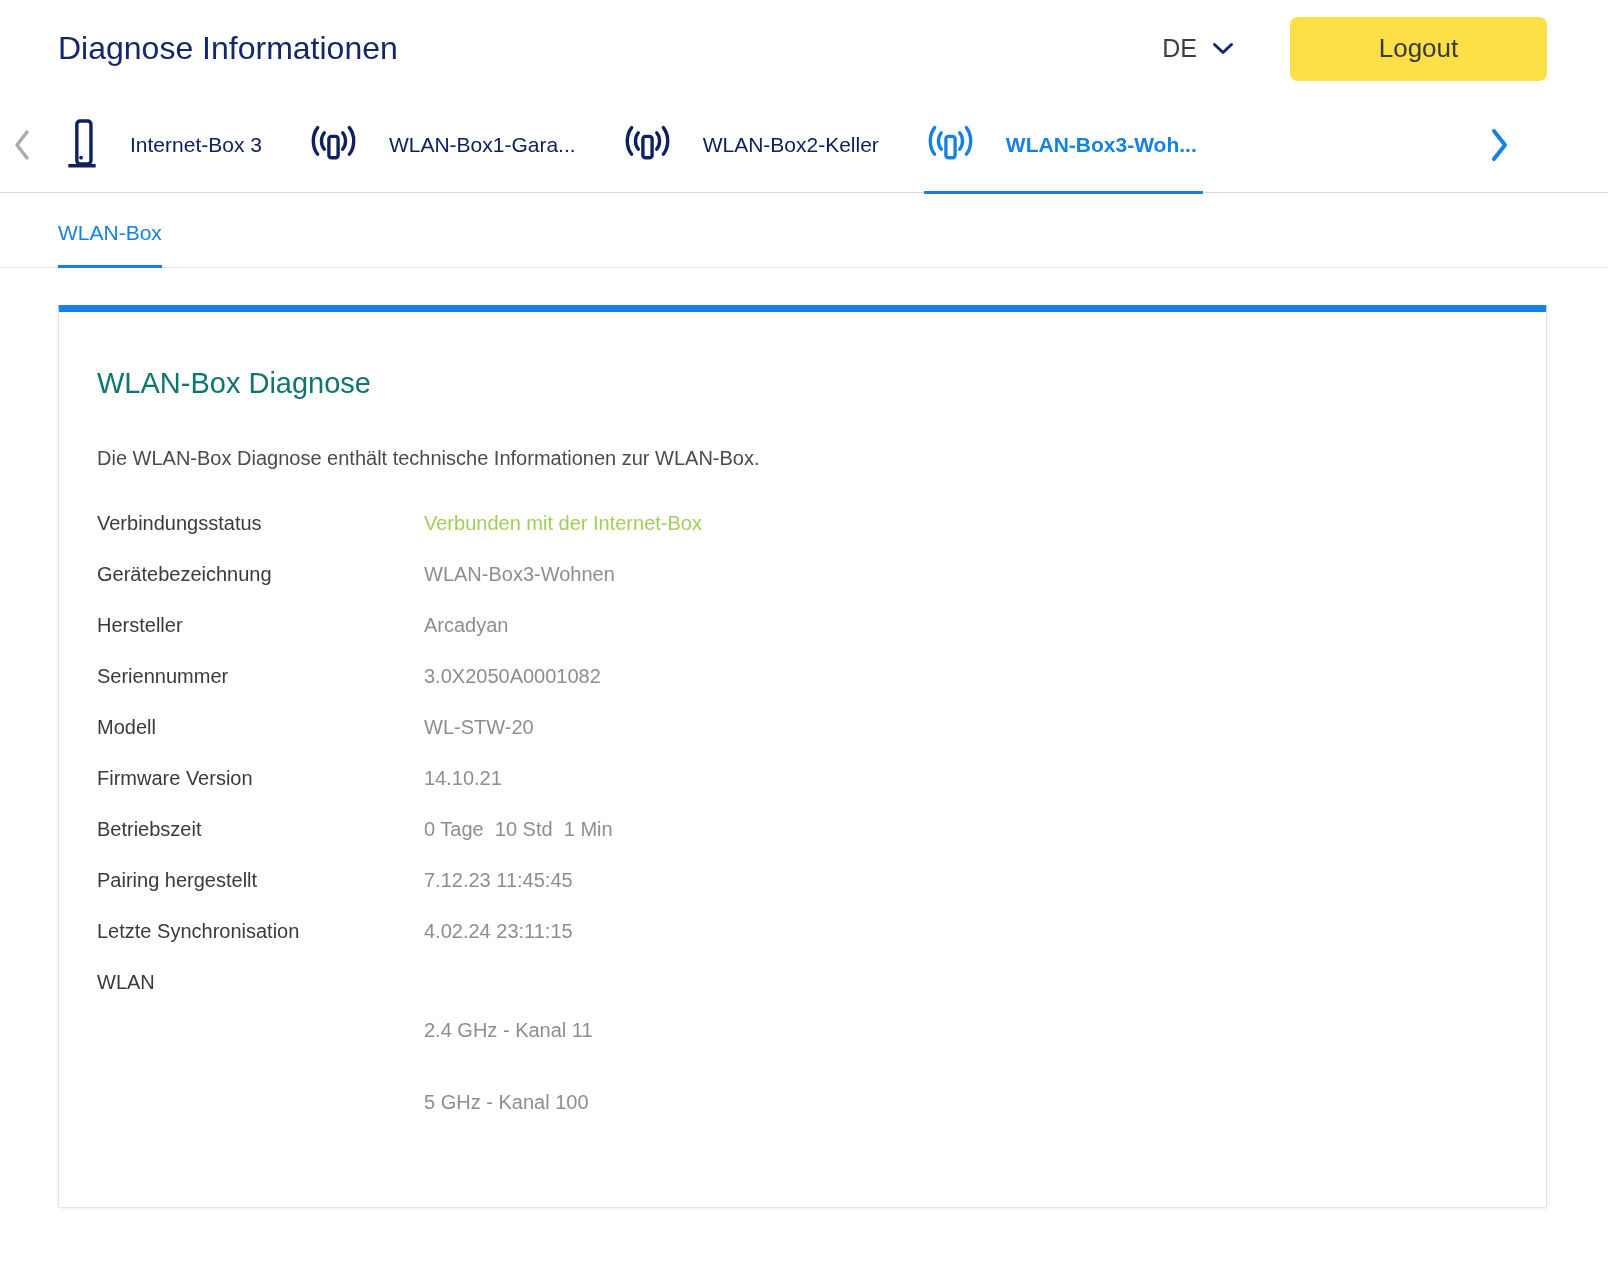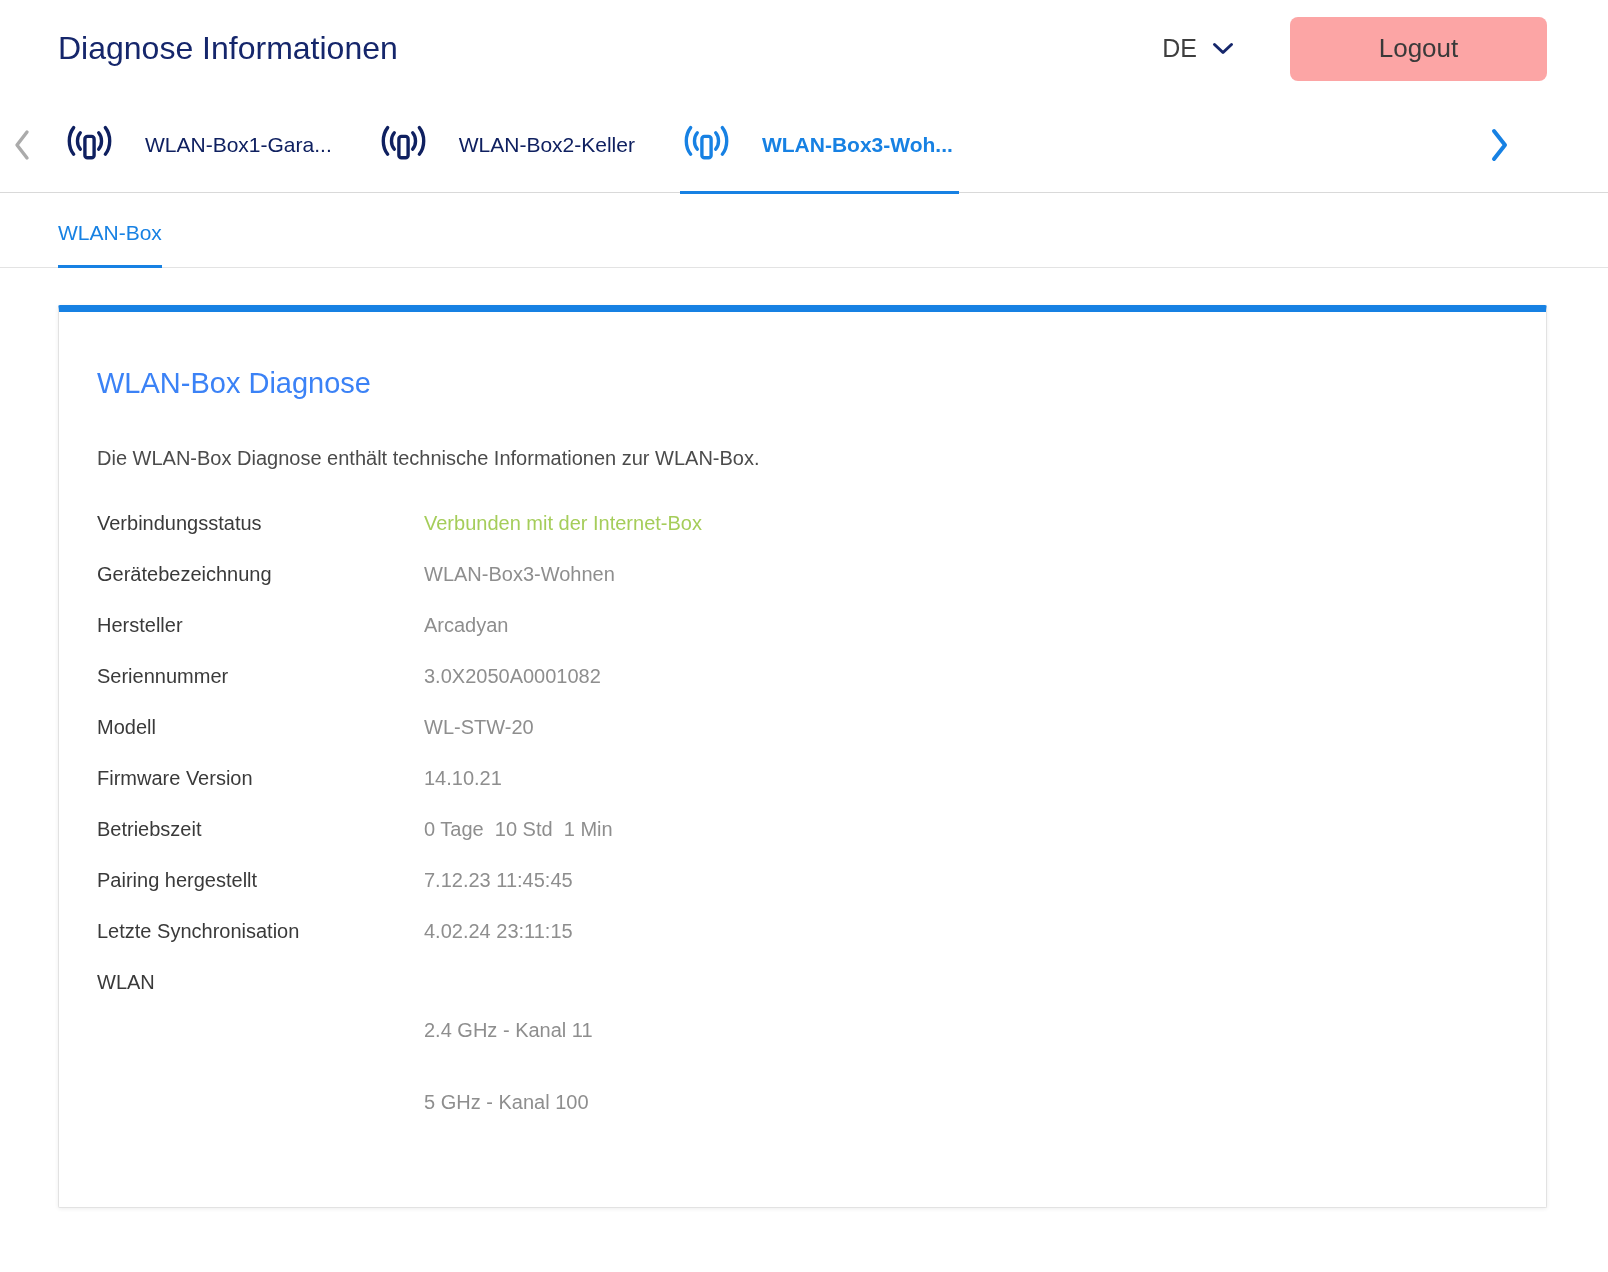"Logout" .logout-btn { background: #fca5a5 -> #fde047 }
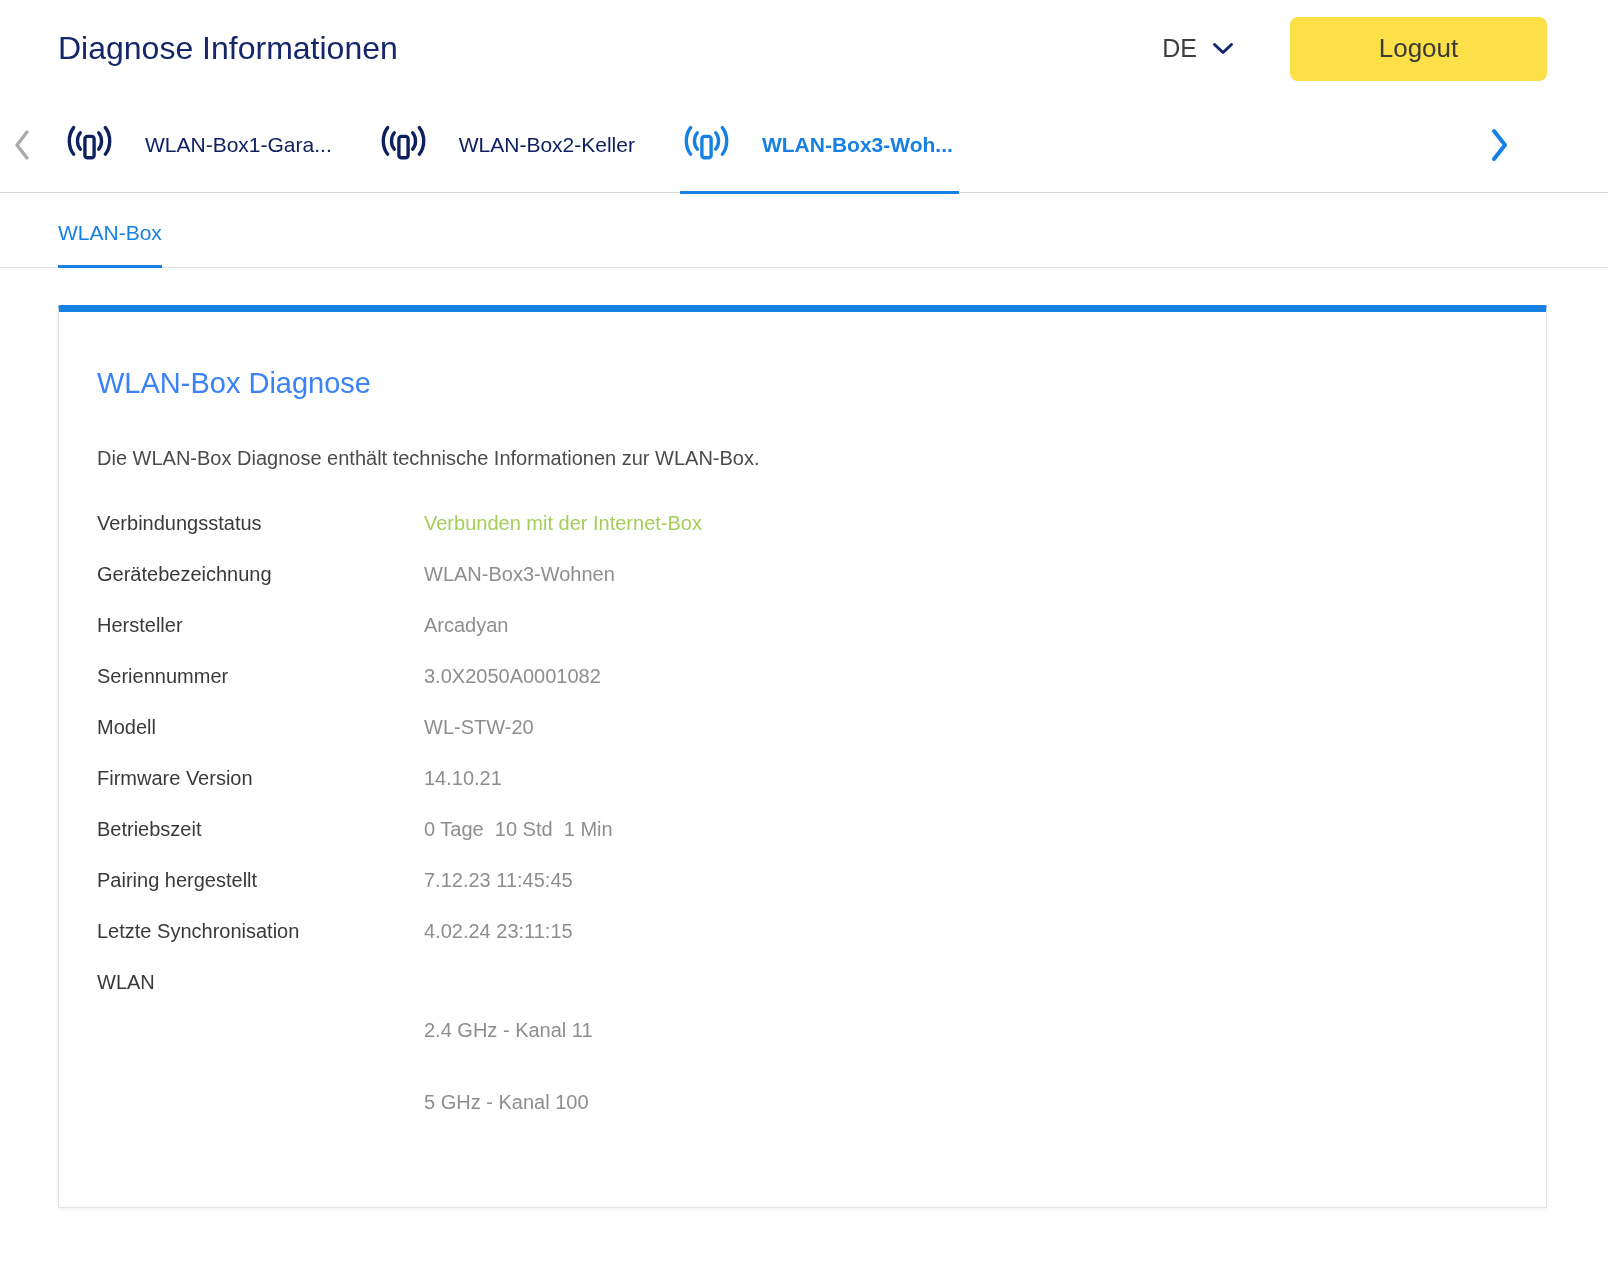"Internet-Box 3" div.tab { html: none -> <div> <span> <svg> <rect></rect> <line></line> <circle></circle> </svg> </span> <span>Internet-Box 3</span> </div> }
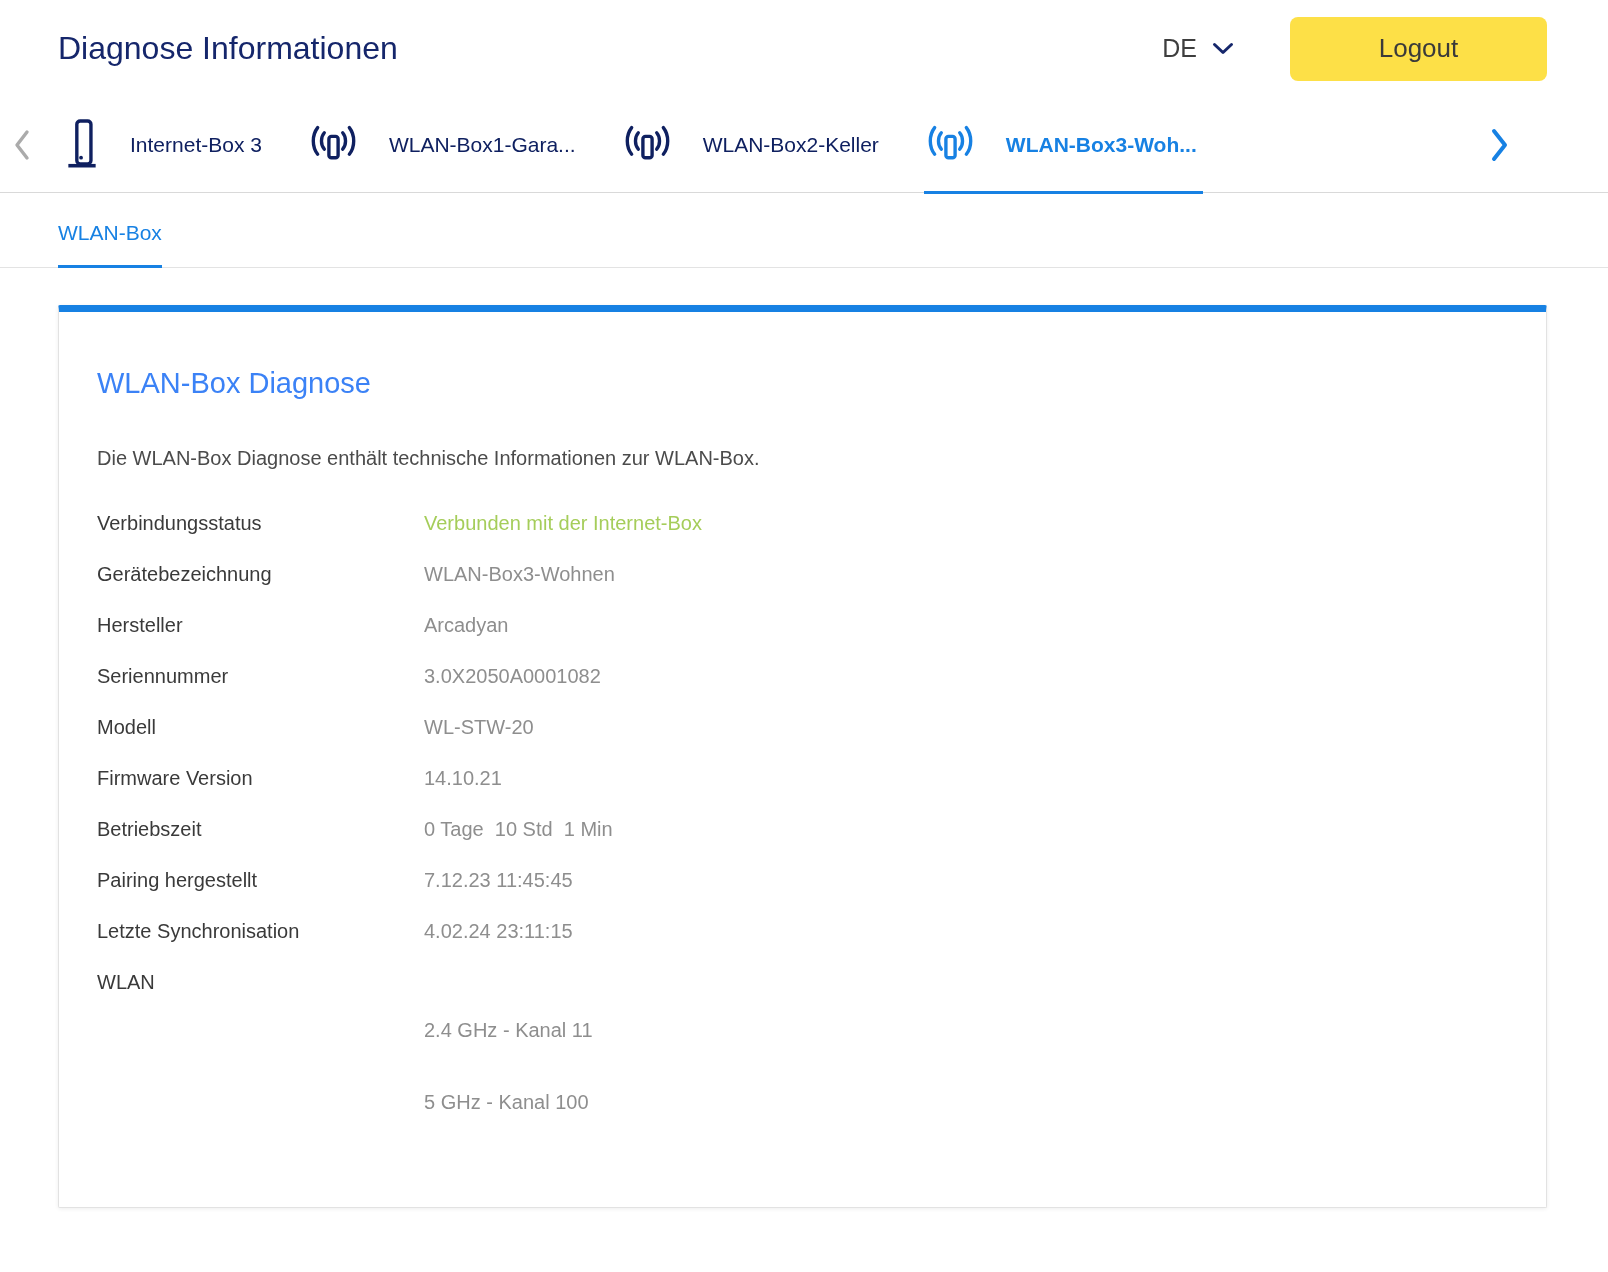"WLAN-Box Diagnose" .card-title { color: #3b82f6 -> #0f766e }
